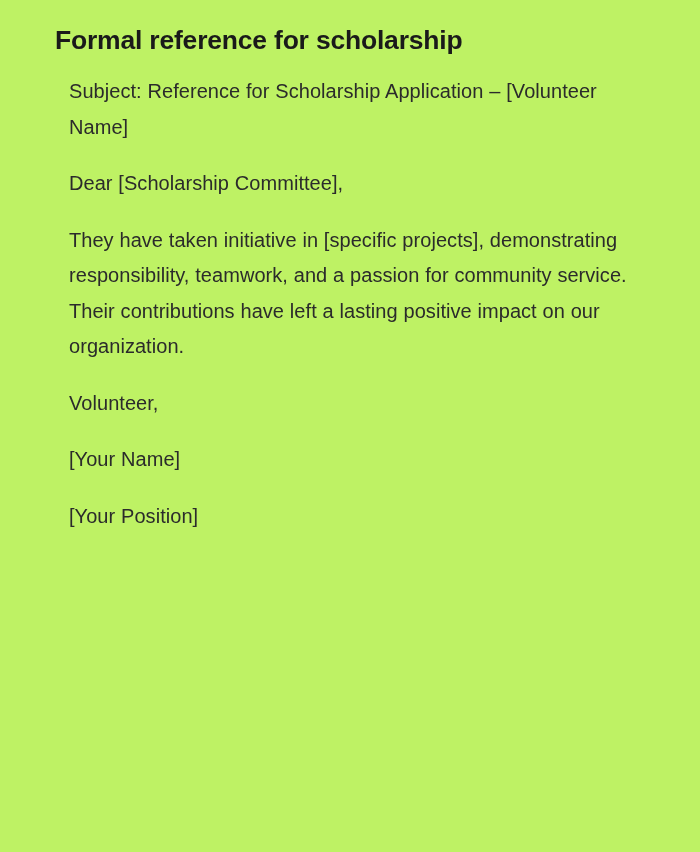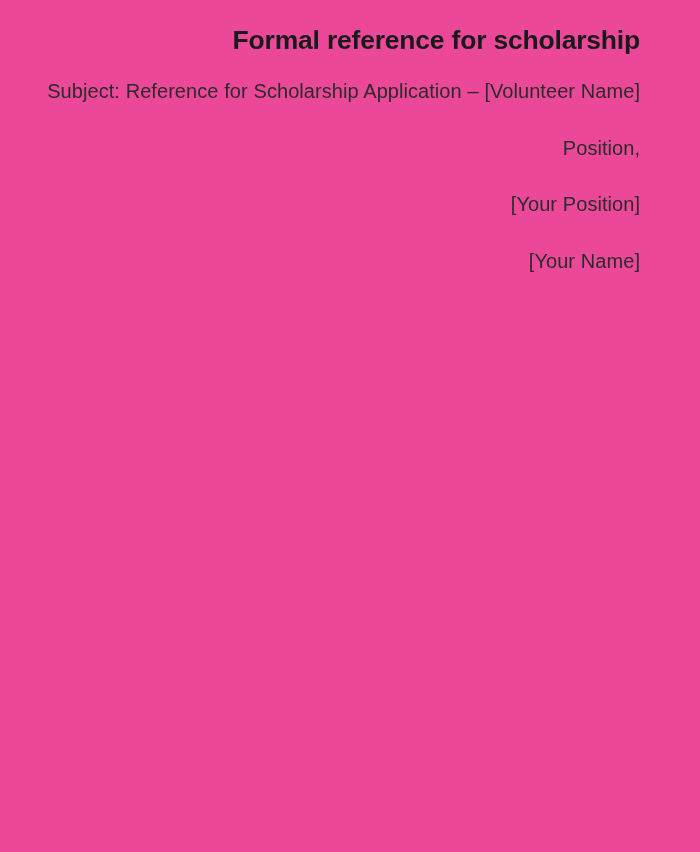"Formal reference for scholarship" .page { background: #ec4899 -> #bef264; padding: 24px 39px 0 39px -> 24px 39px 0 55px; text-align: right -> none }
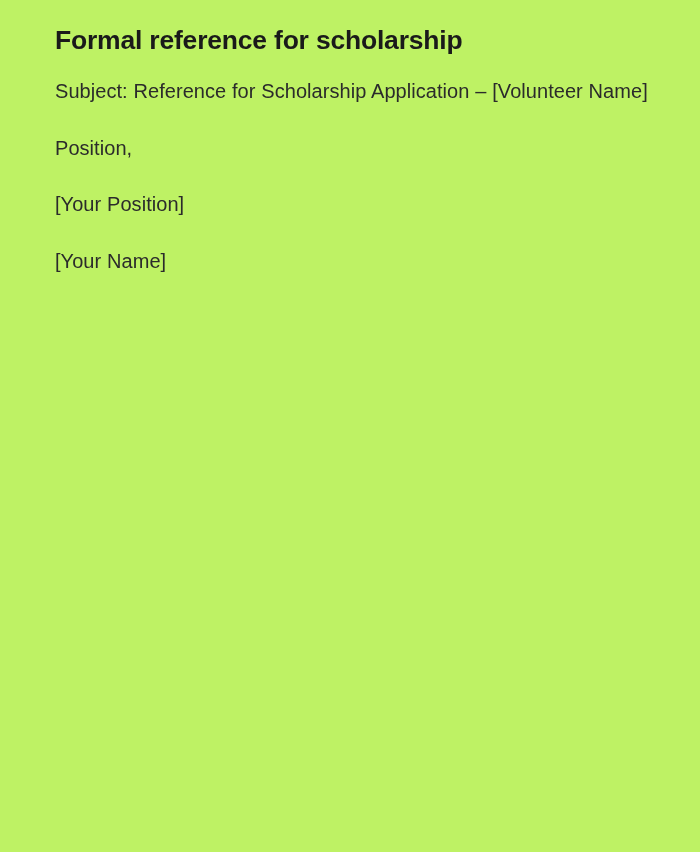"Subject: Reference for Scholarship" .para { margin: 0 -> 14px }
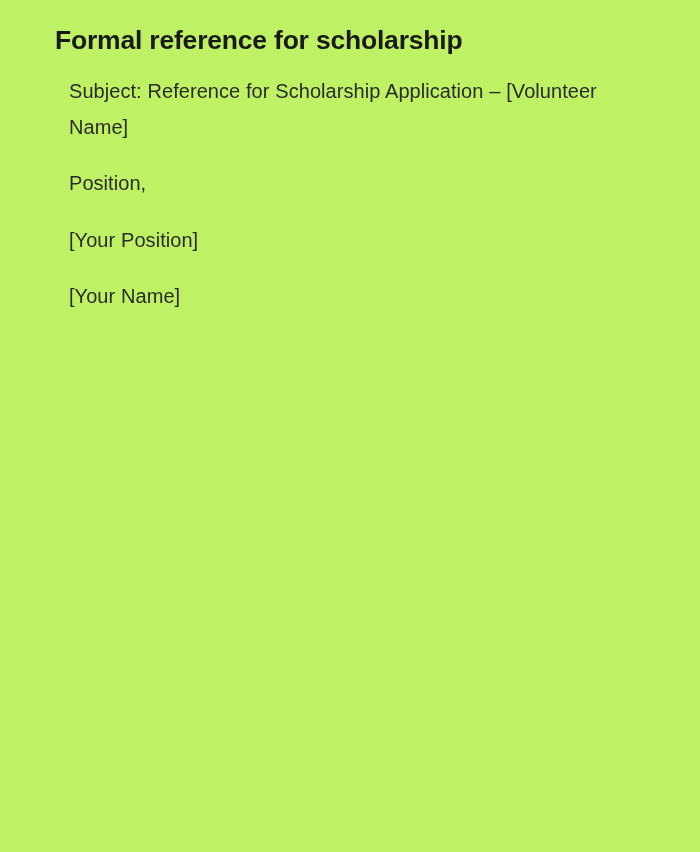"Dear [Scholarship Committee]," p.para { html: none -> <p>Dear [Scholarship Committee],</p> }
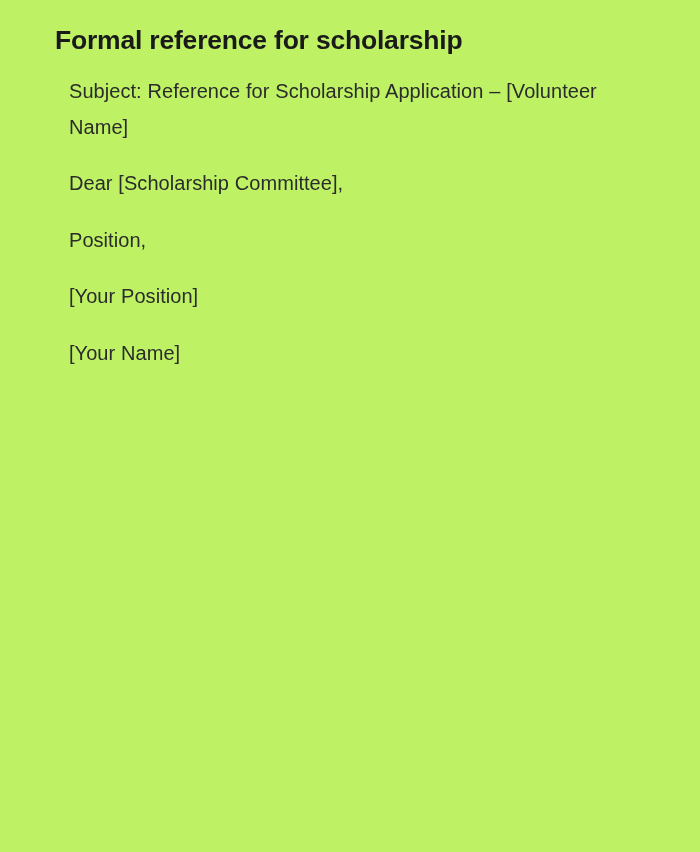"They have taken initiative in" p.para { html: none -> <p>They have taken initiative in [specific projects], demonstrating responsibility, teamwork, and a passion for community service. Their contributions have left a lasting positive impact on our organization.</p> }
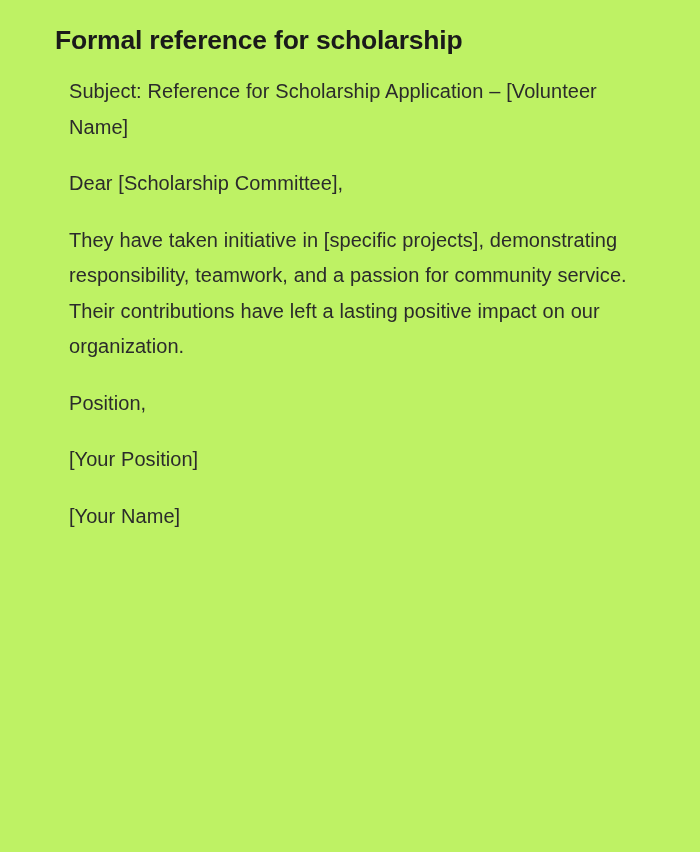"Position," p.para { text: Position -> Volunteer }
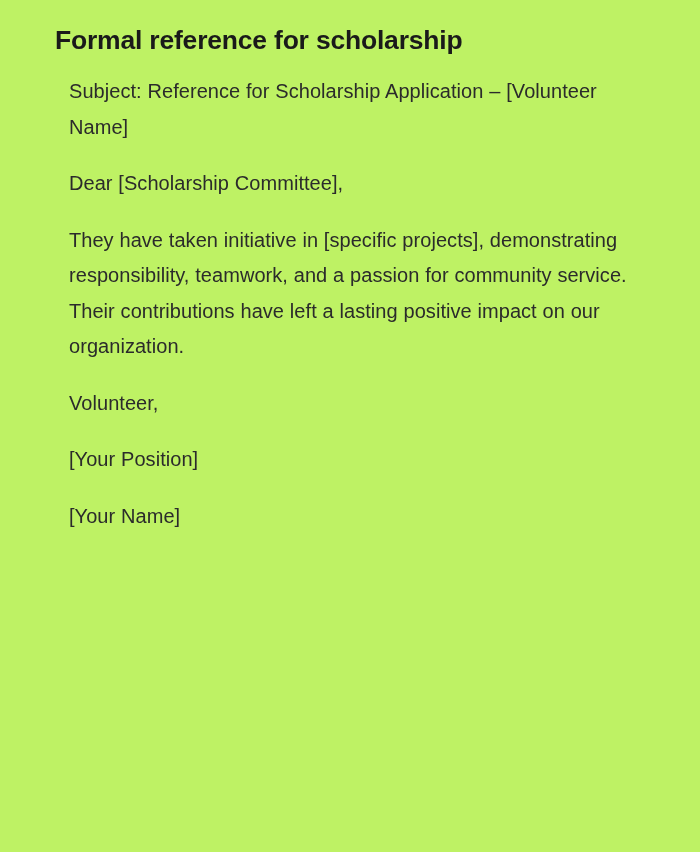"[Your Position]" p.para { order: before "[Your Name]" -> after "[Your Name]" }
